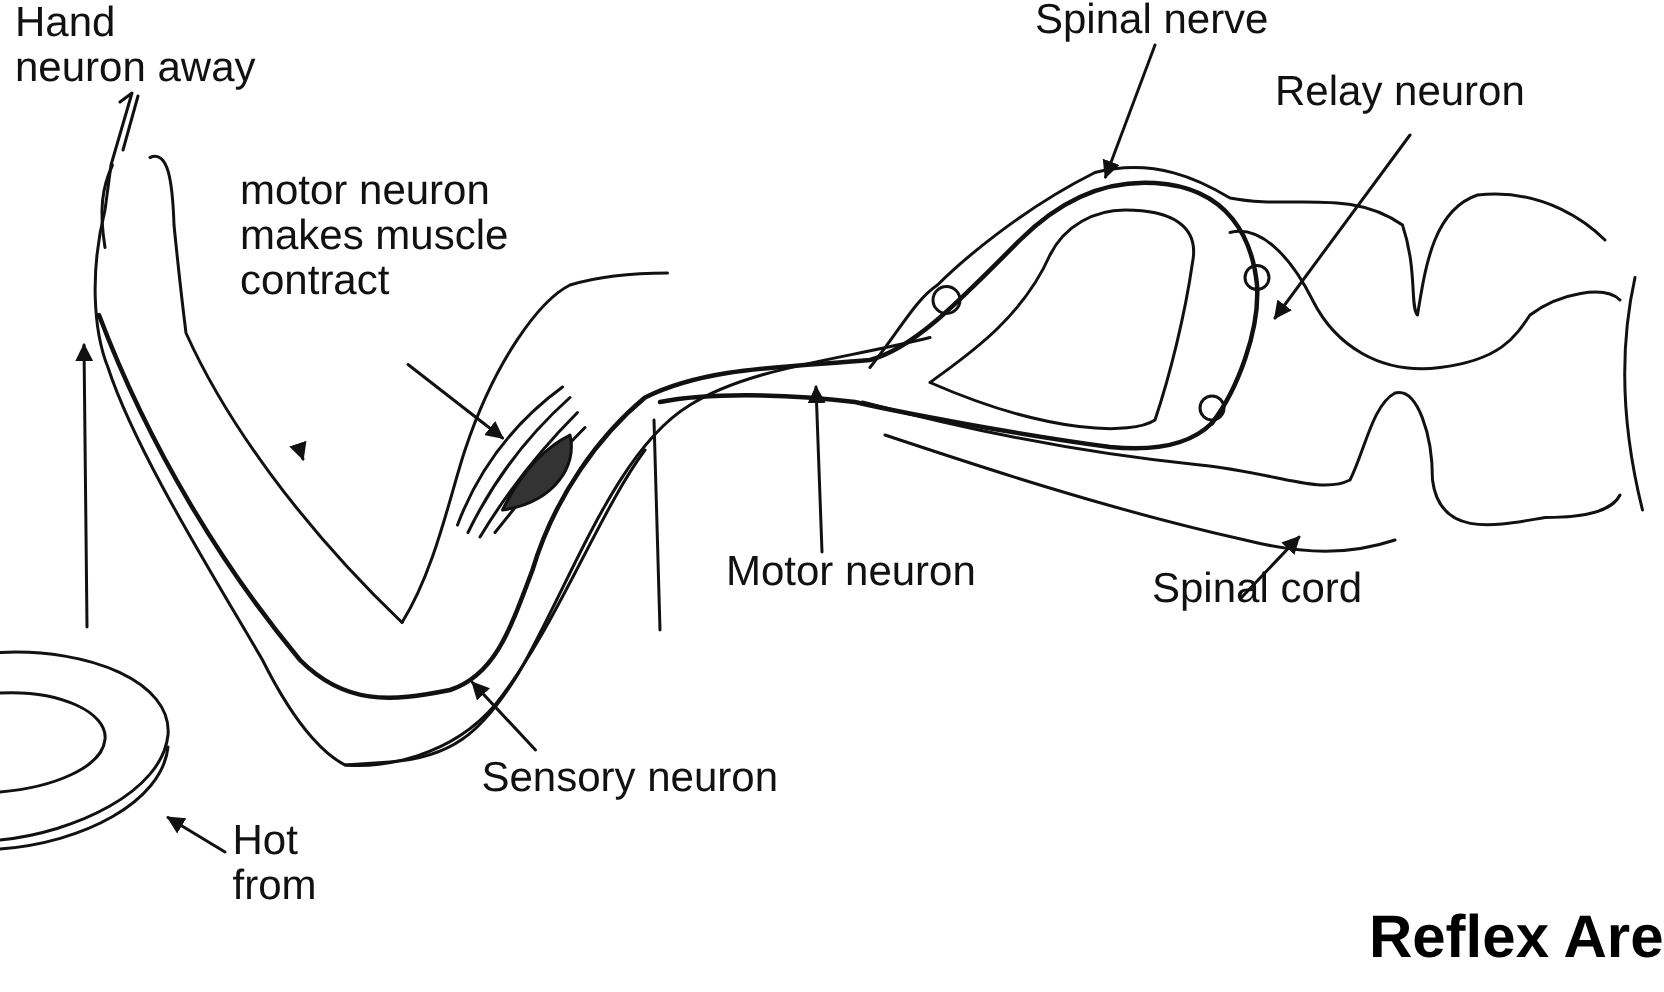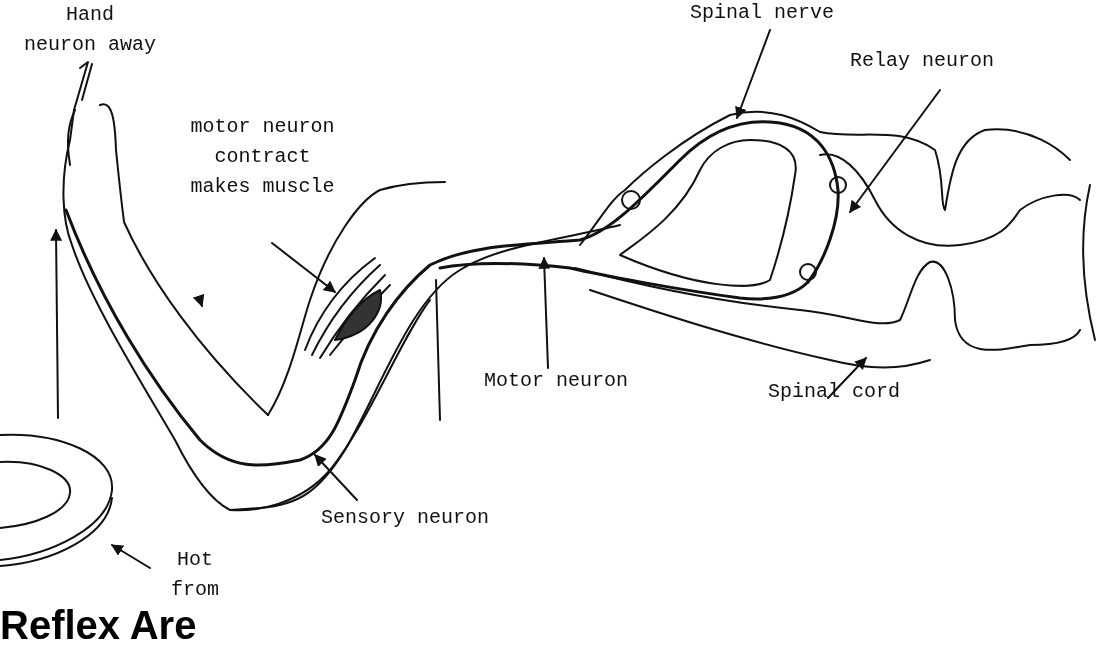"Hand" .lbl { font-family: Liberation Mono, monospace -> Liberation Sans, sans-serif; font-size: 20px -> 28px; text-align: center -> left }
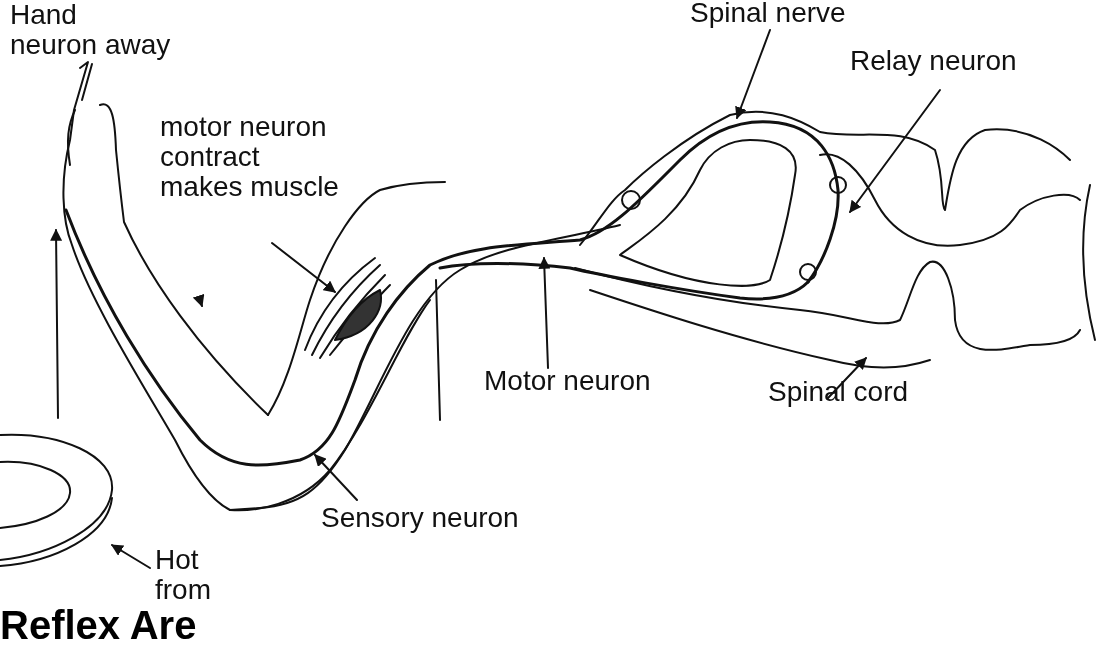"contract" div { order: before "makes muscle" -> after "makes muscle" }
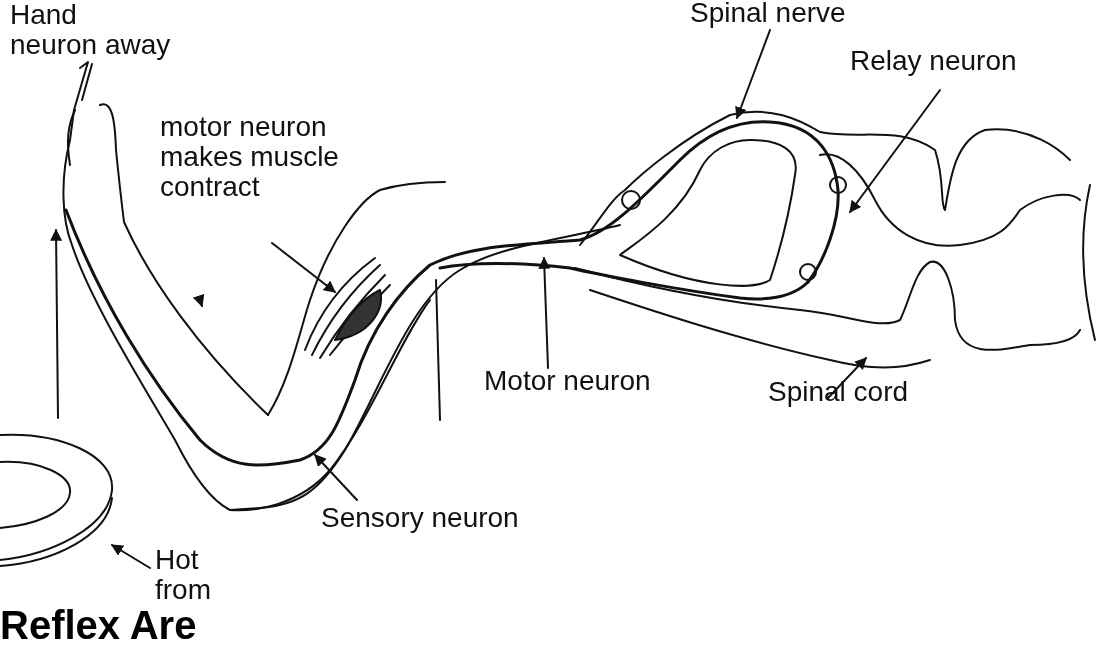"Reflex Are" .title { text-align: left -> right }
